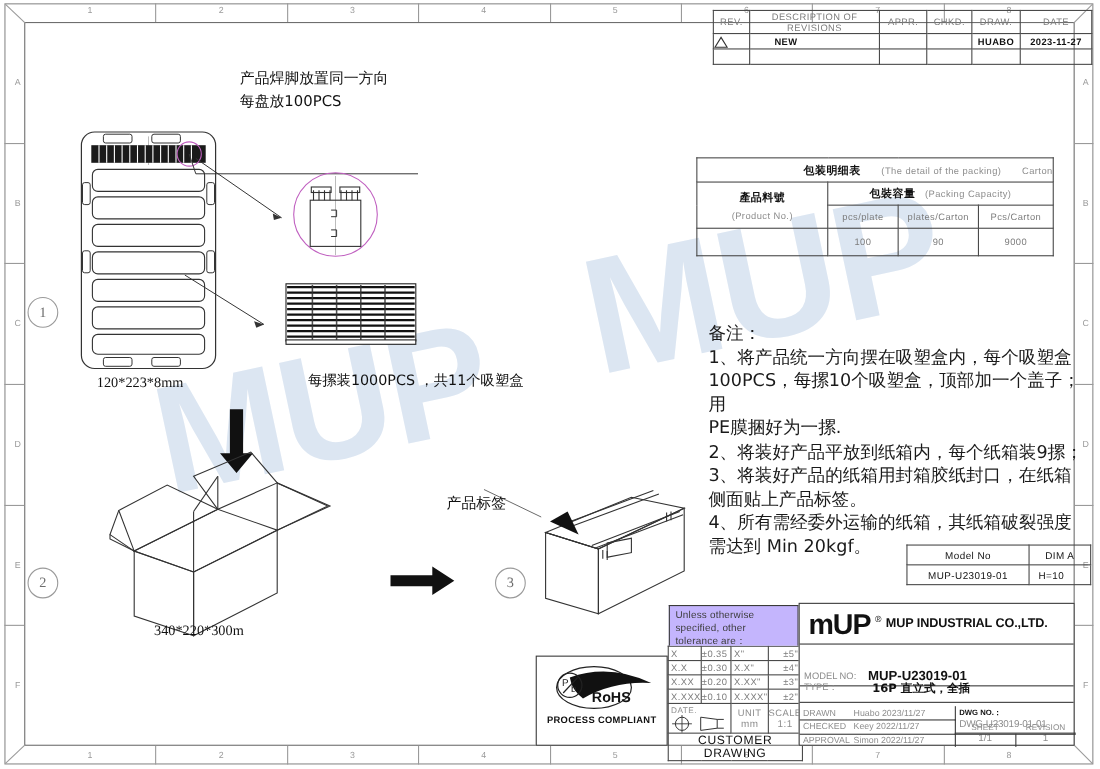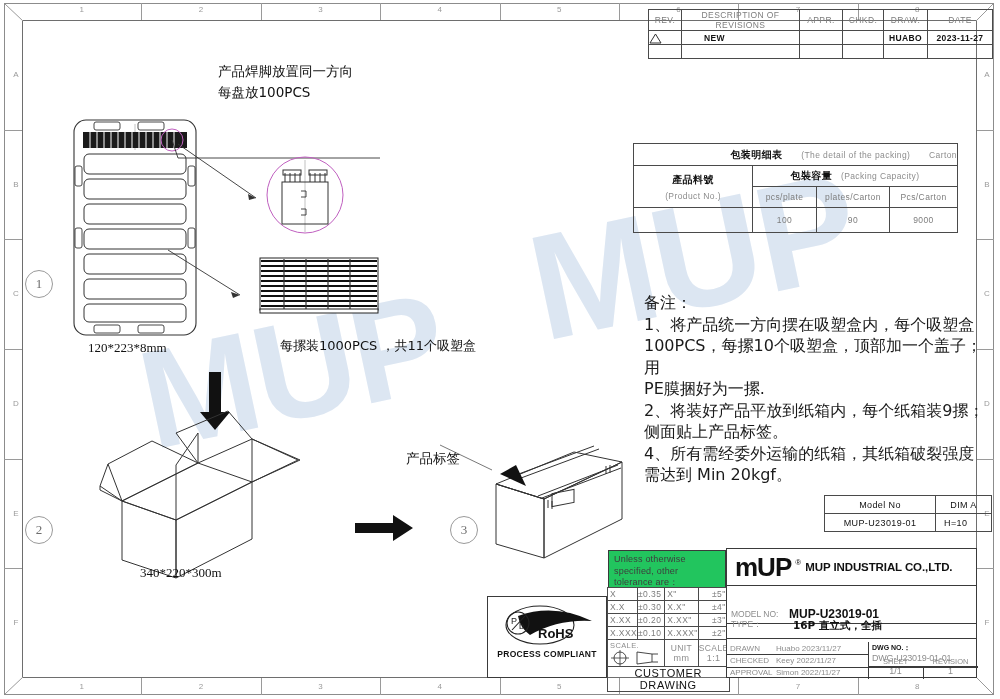"3、将装好产品的纸箱用封箱胶纸封口，在纸箱" div { html: none -> <div>3、将装好产品的纸箱用封箱胶纸封口，在纸箱</div> }
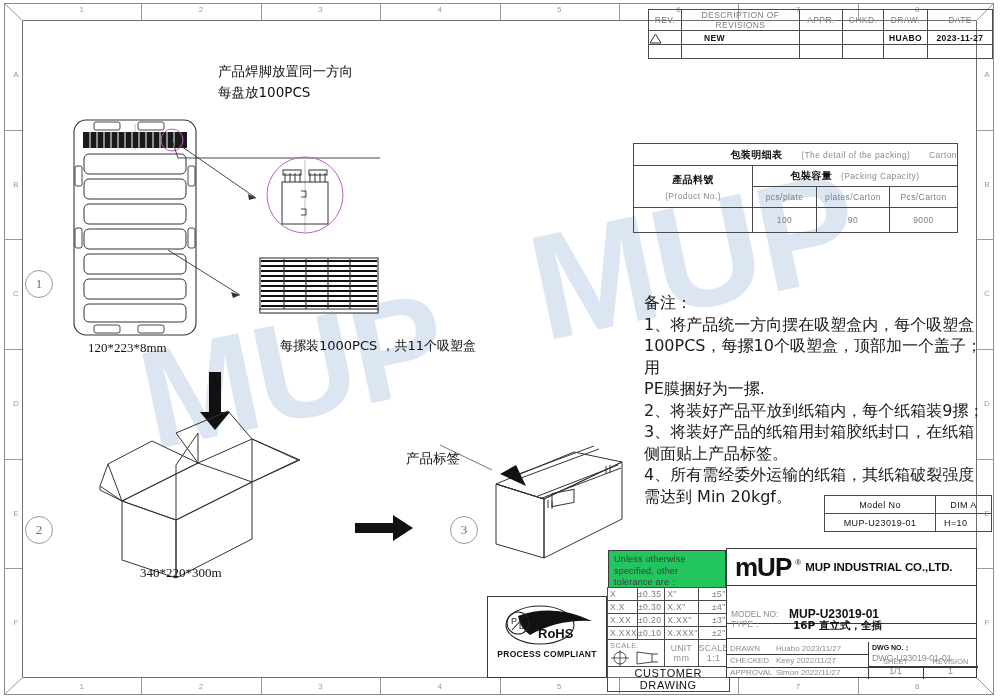"Unless otherwise" div.abs { background: #22c55e -> #c4b5fd }
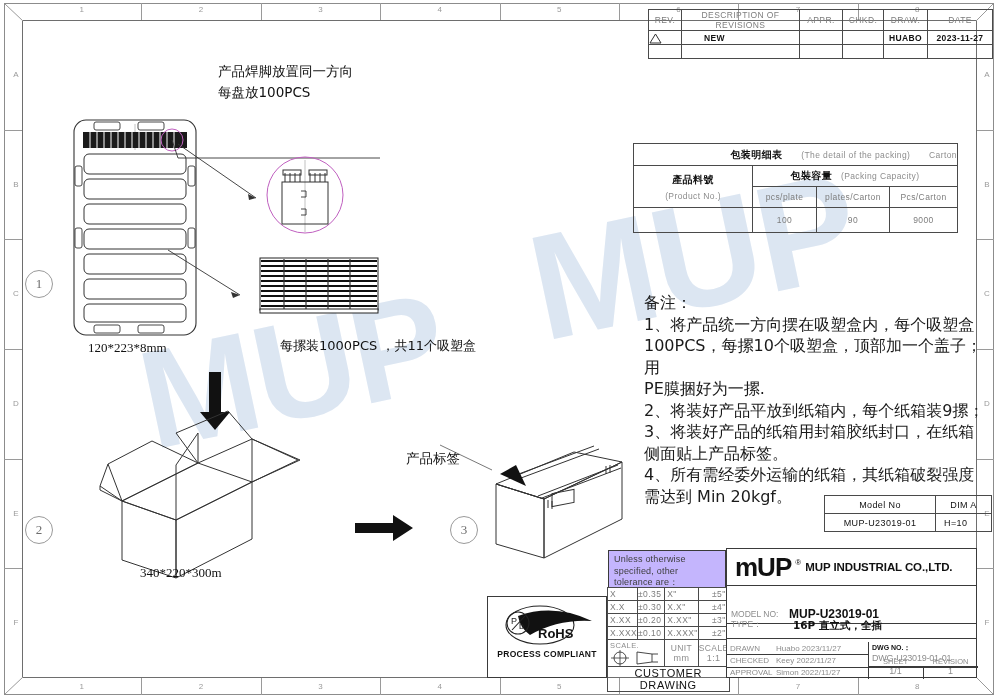"SCALE." div { text: SCALE -> DATE }
